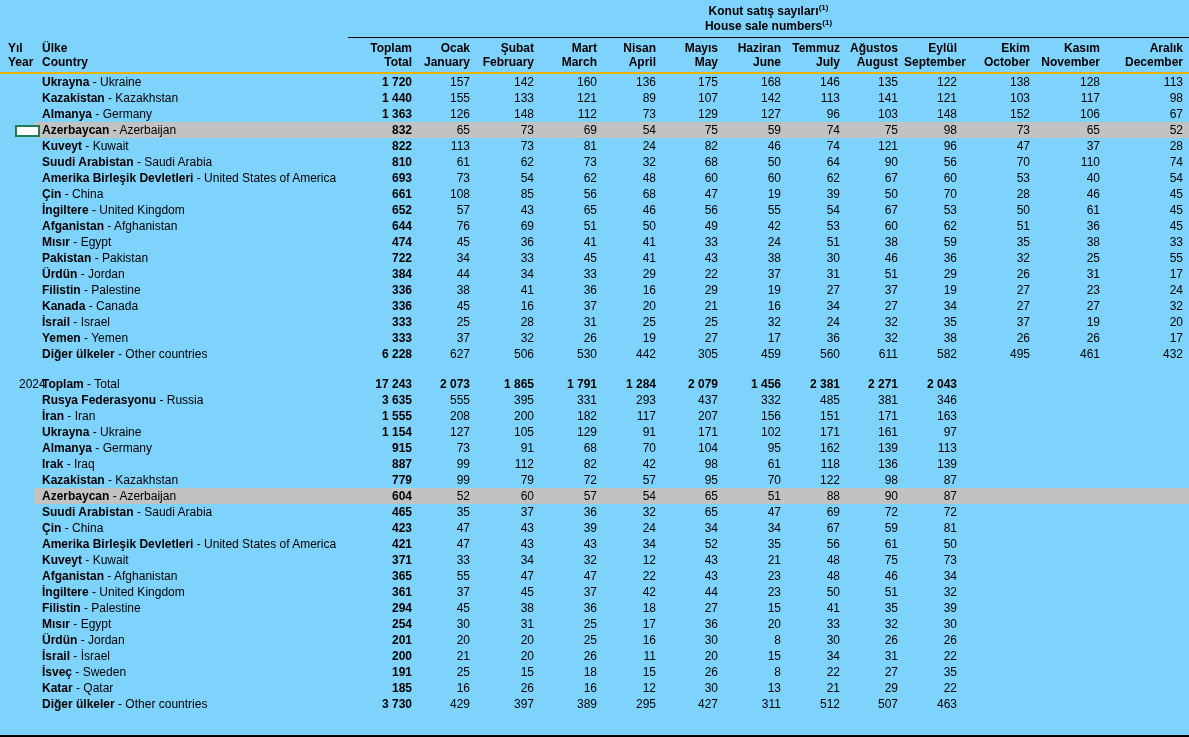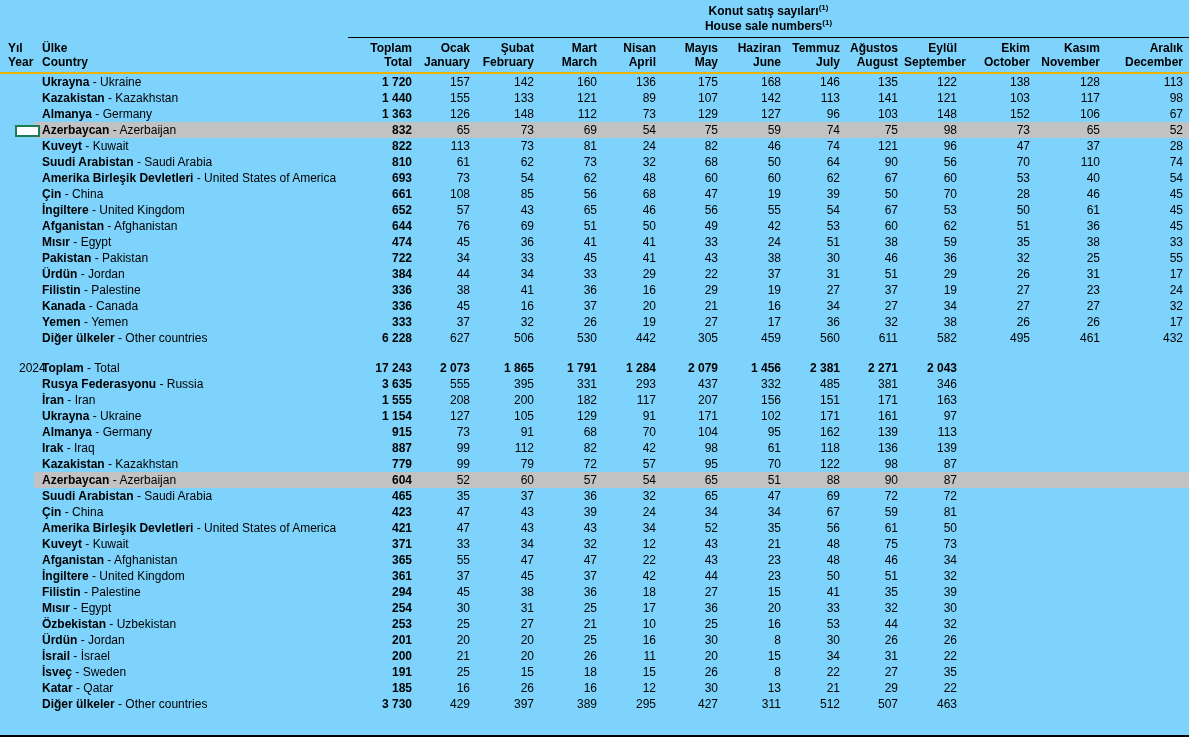"İsrail - Israel" tr { html: none -> <tr> <td></td> <td><b>İsrail</b> - Israel</td> <td>333</td> <td>25</td> <td>28</td> <td>31</td> <td>25</td> <td>25</td> <td>32</td> <td>24</td> <td>32</td> <td>35</td> <td>37</td> <td>19</td> <td>20</td> </tr> }
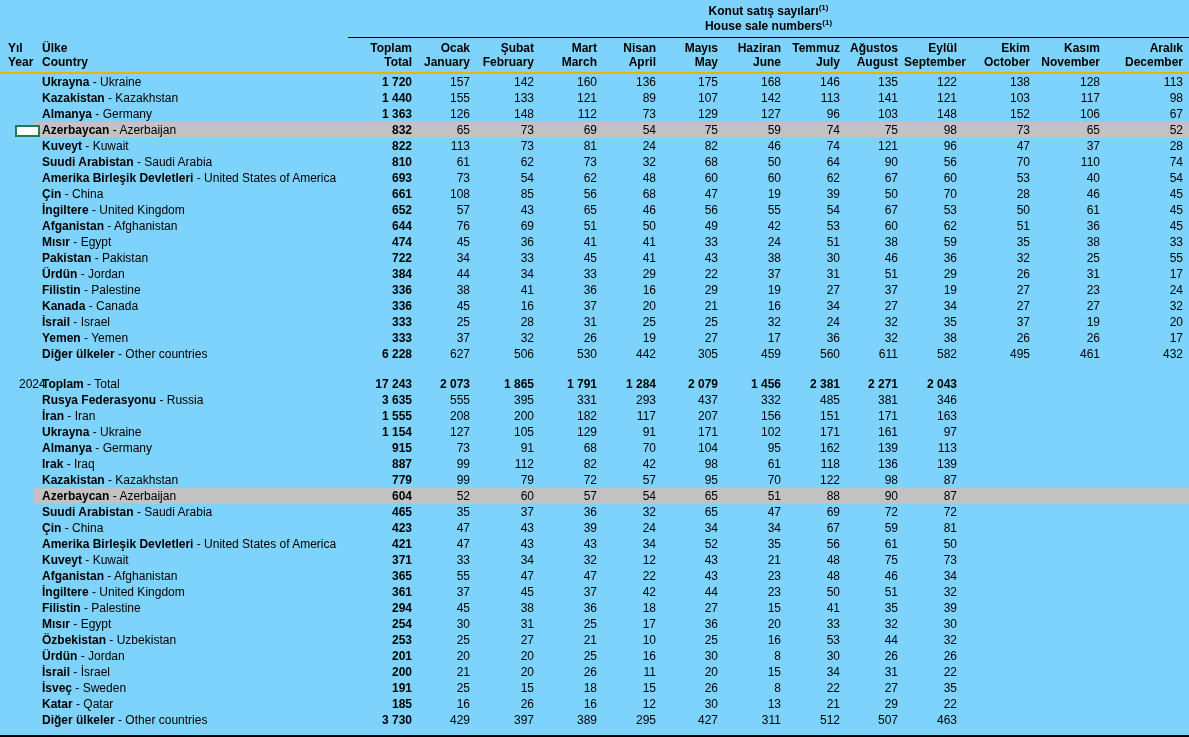"Özbekistan - Uzbekistan" tr { html: <tr> <td></td> <td><b>Özbekistan</b> - Uzbekistan</td> <td>253</td> <td>25</td> <td>27</td> <td>21</td> <td>10</td> <td>25</td> <td>16</td> <td>53</td> <td>44</td> <td>32</td> <td></td> <td></td> <td></td> </tr> -> none }
